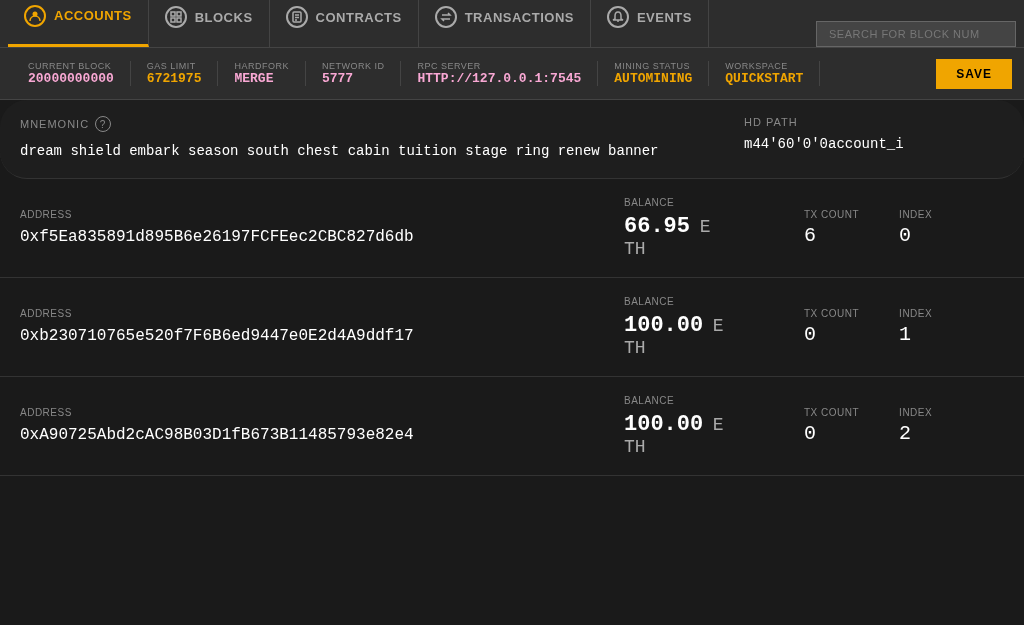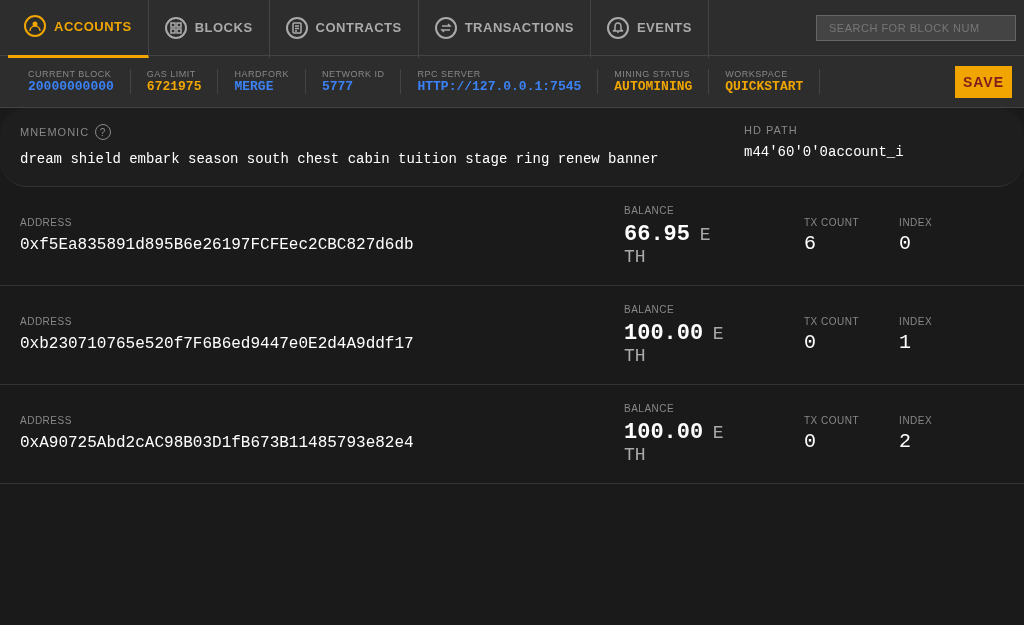"ACCOUNTS" .navbar { align-items: center -> flex-end; height: 56px -> 48px }
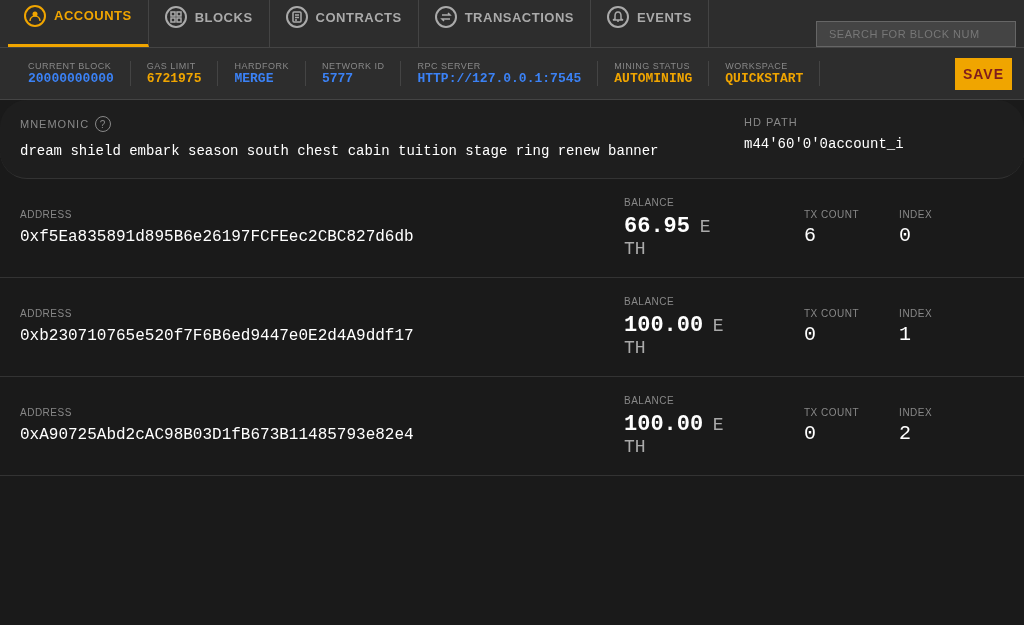"20000000000" .status-value.white { color: #3b82f6 -> #f9a8d4 }
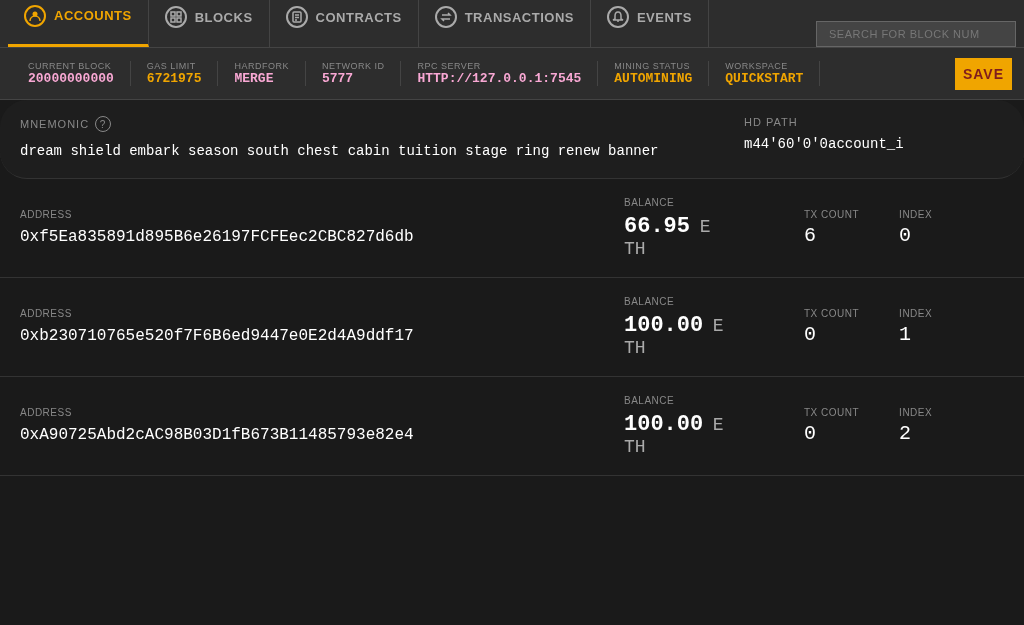"SAVE" .status-save { color: #7f1d1d -> #000000; font-size: 14px -> 12px; padding: 8px 8px -> 8px 20px }
